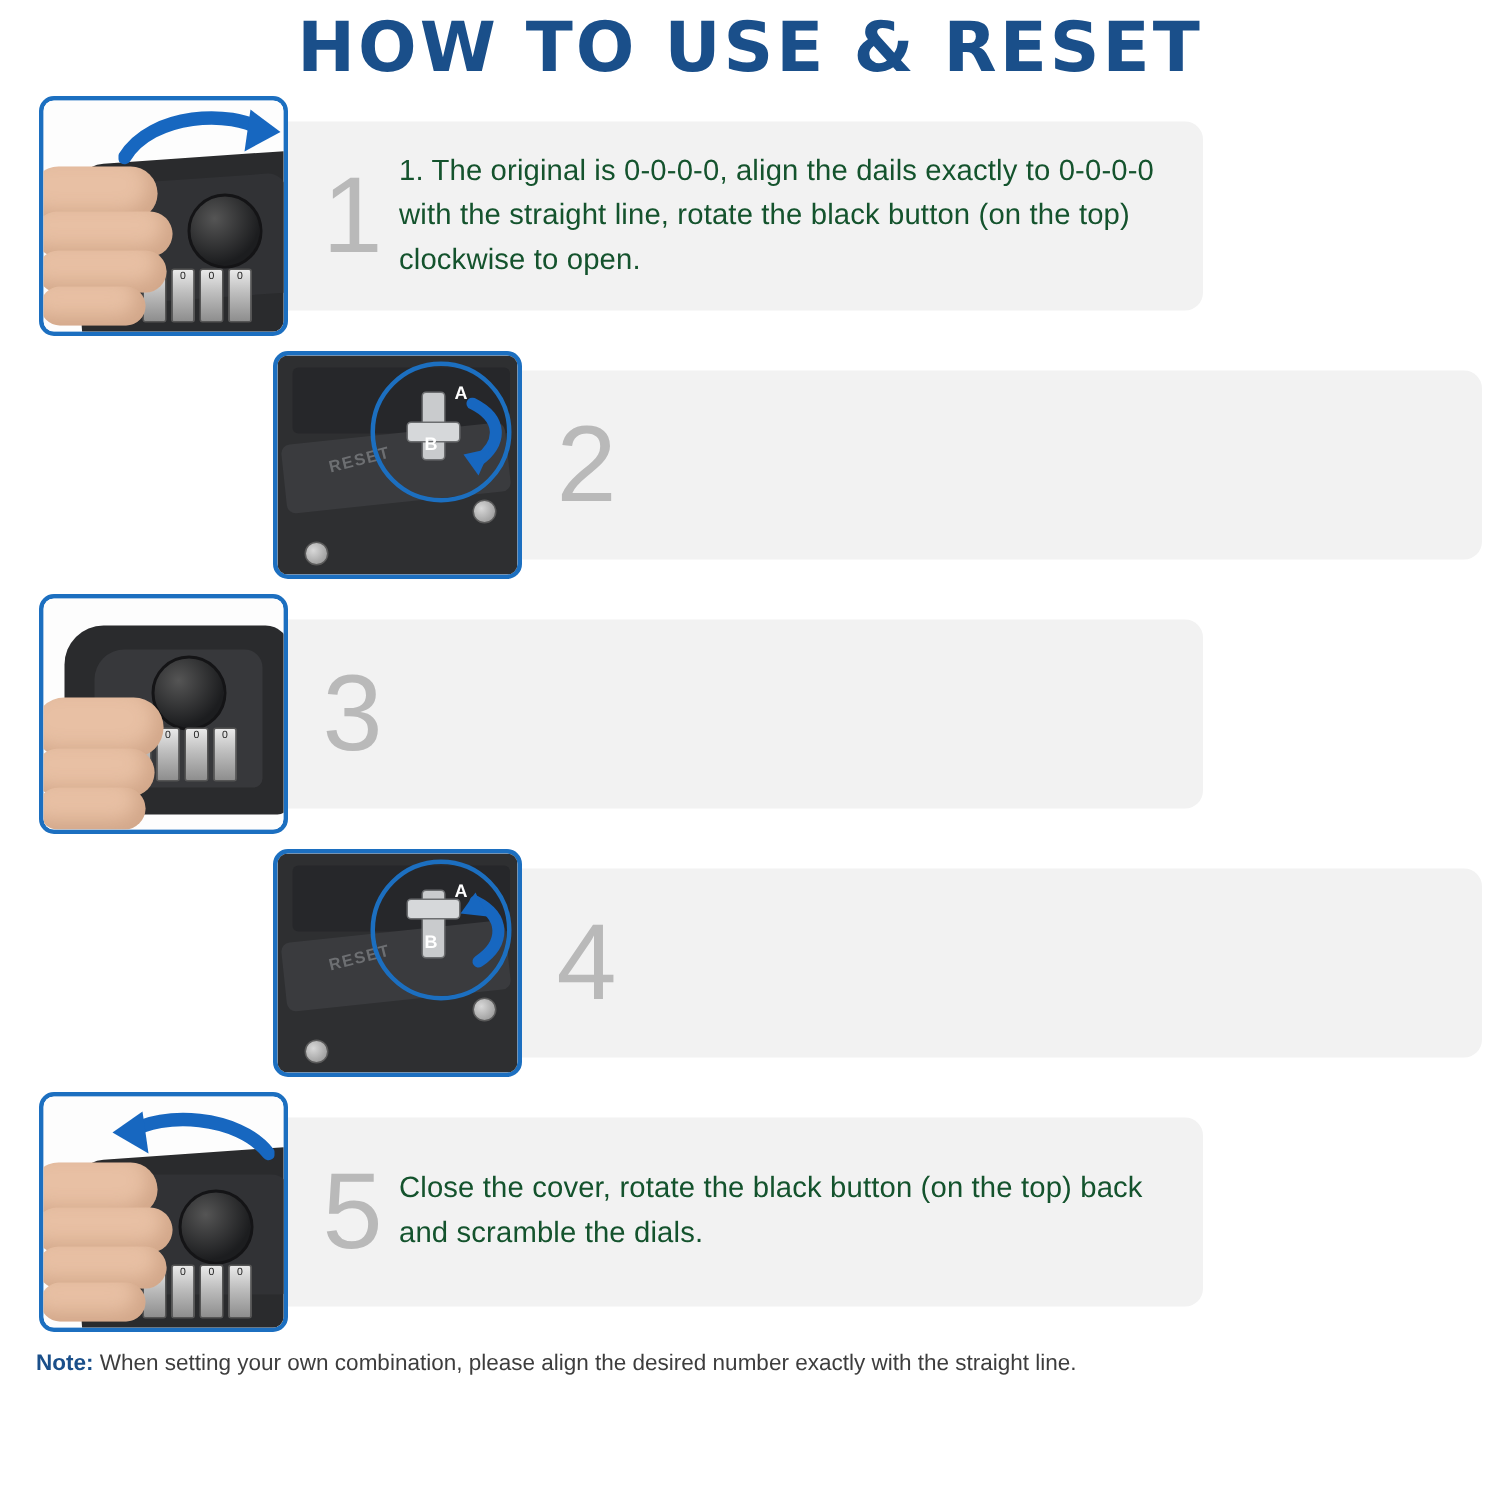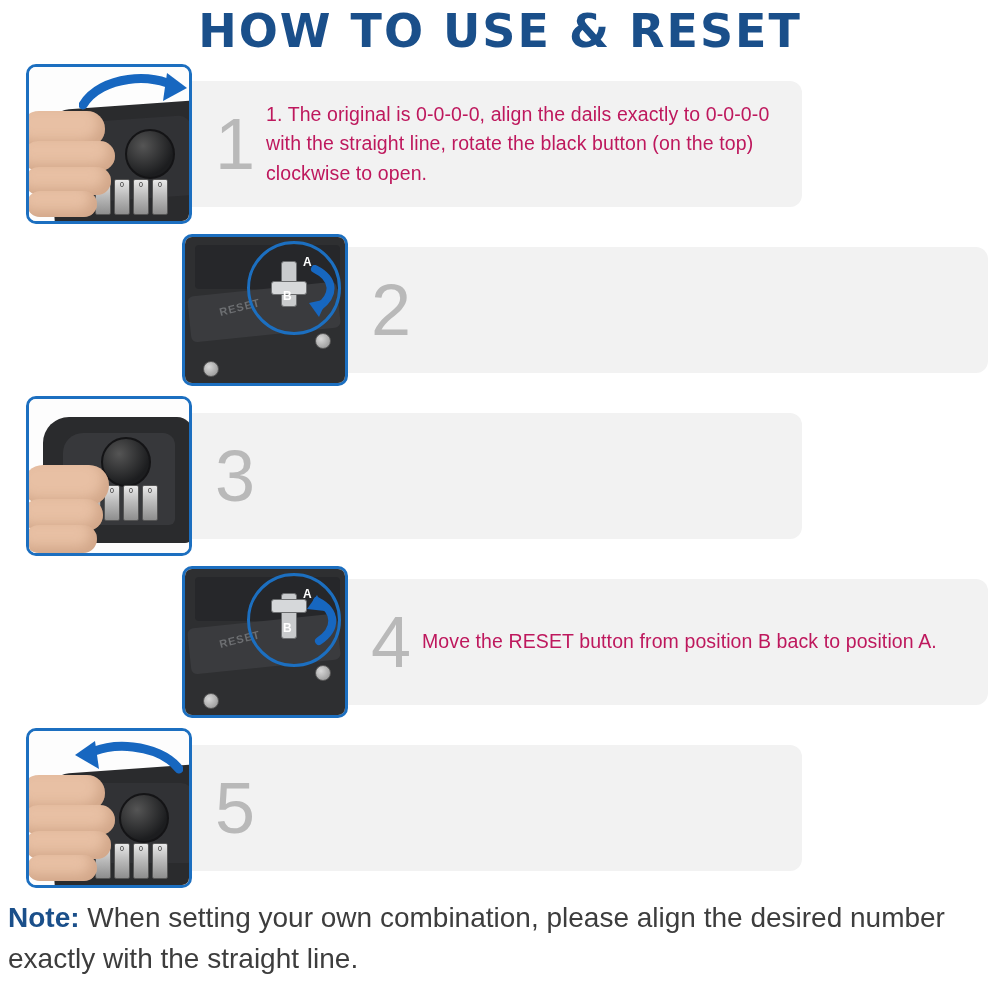"1. The original is 0-0-0-0," .txt { color: #be185d -> #14532d }
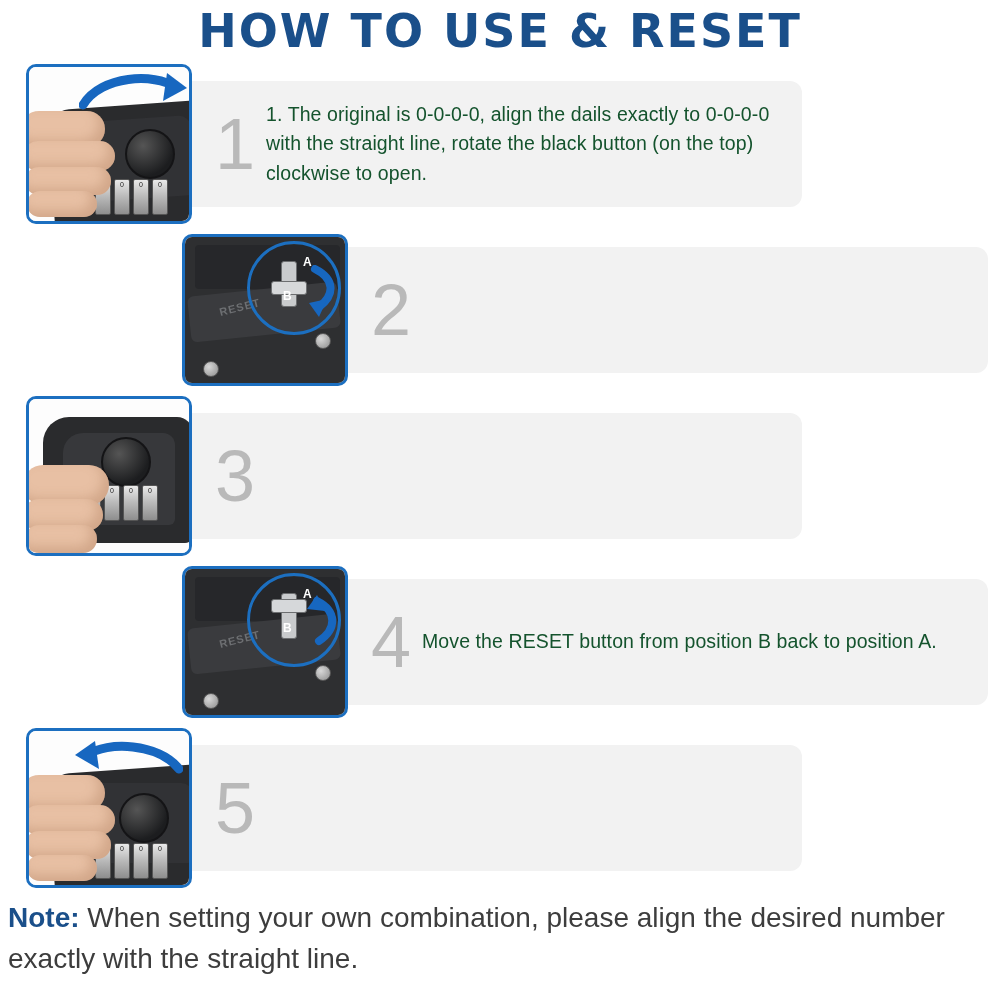"Move the RESET button from" div.txt { html: <div>Move the RESET button from position B back to position A.</div> -> none }
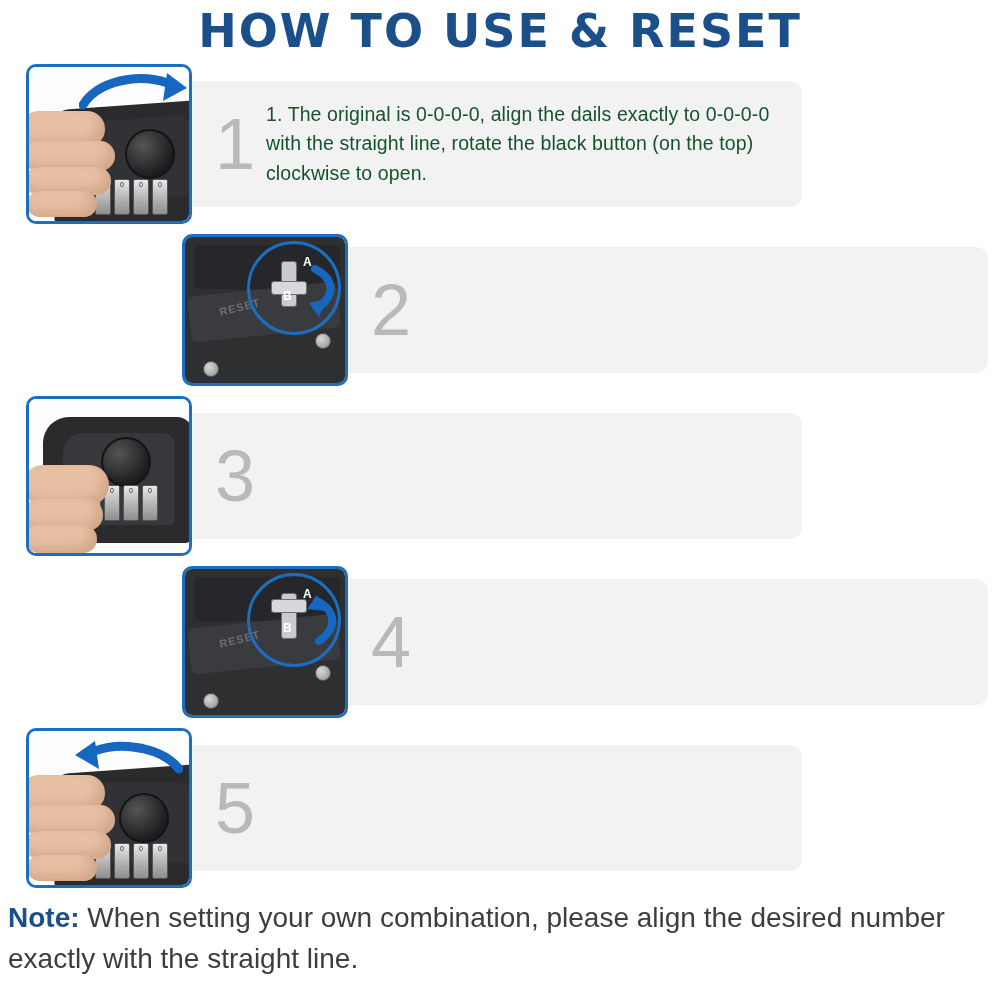"Close the cover, rotate the" div.txt { html: none -> <div>Close the cover, rotate the black button (on the top) back and scramble the dials.</div> }
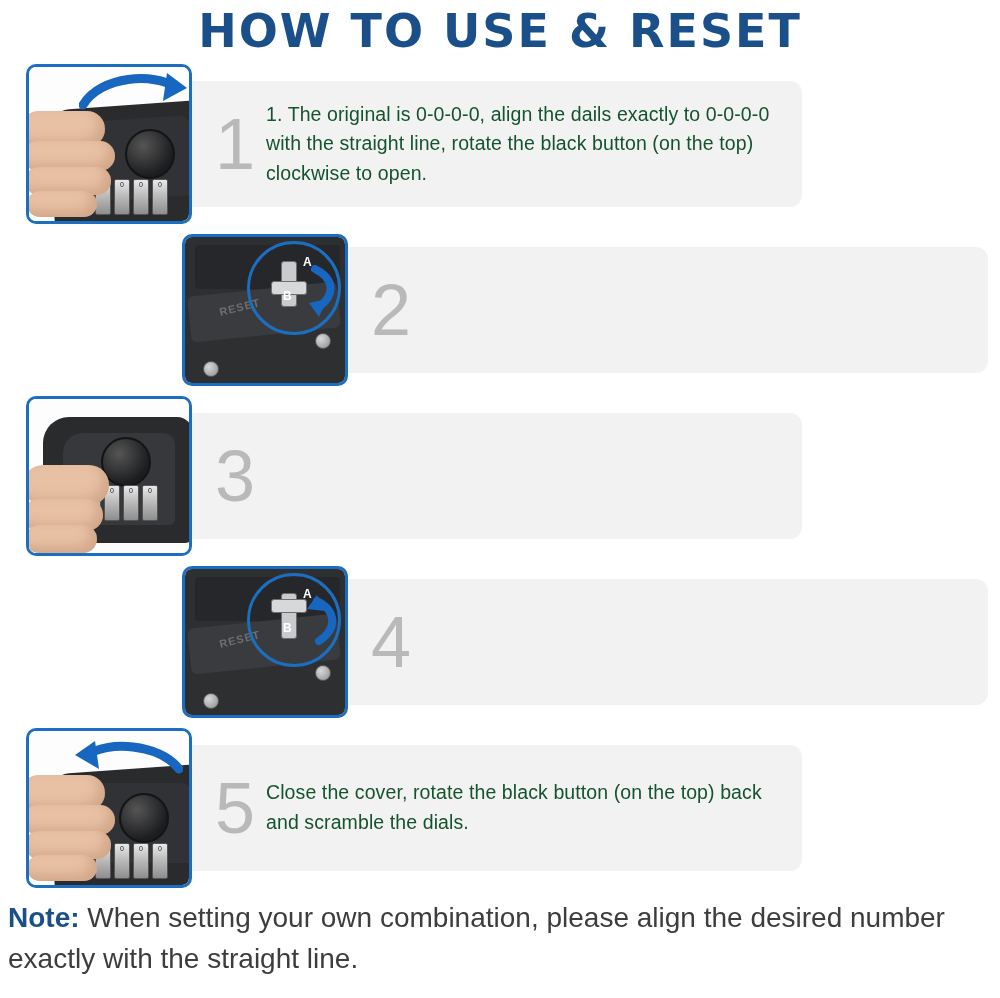"Note: When setting your own" .note { font-size: 28px -> 15px; margin: 6px 0 0 8px -> 6px 0 0 24px }
